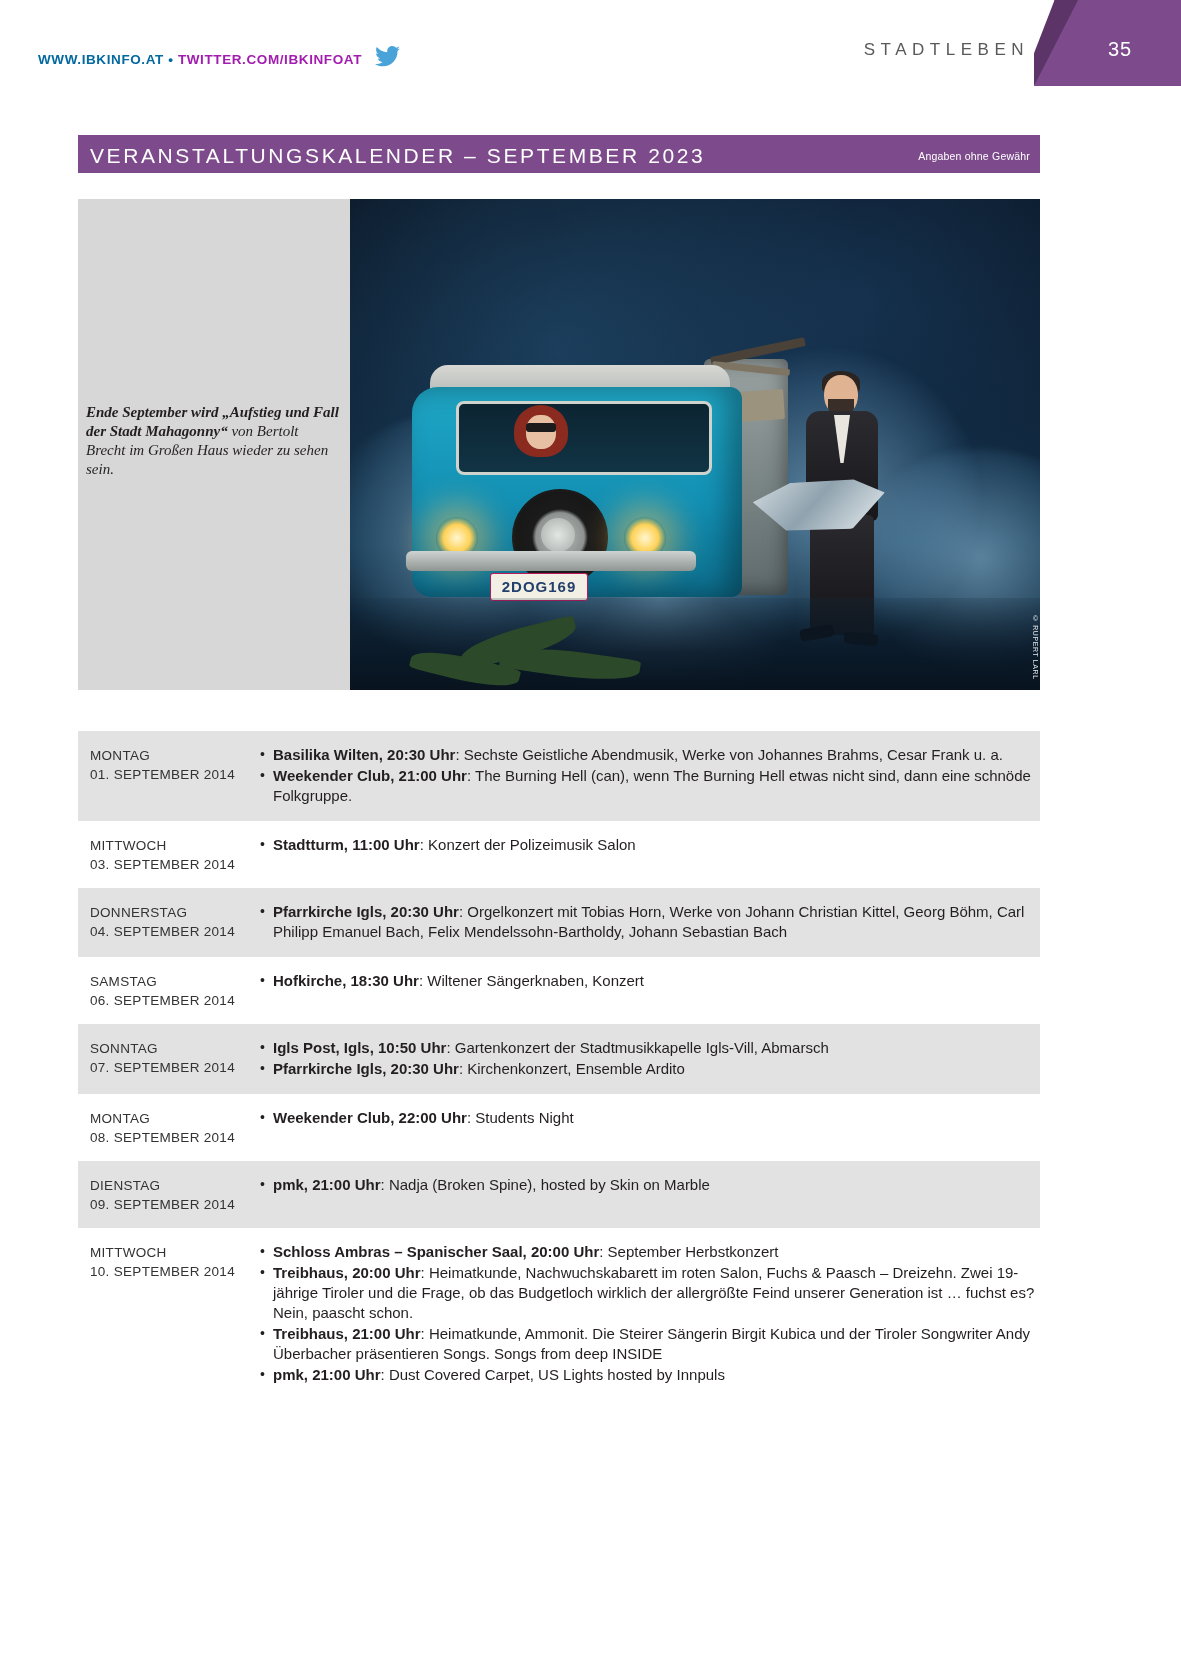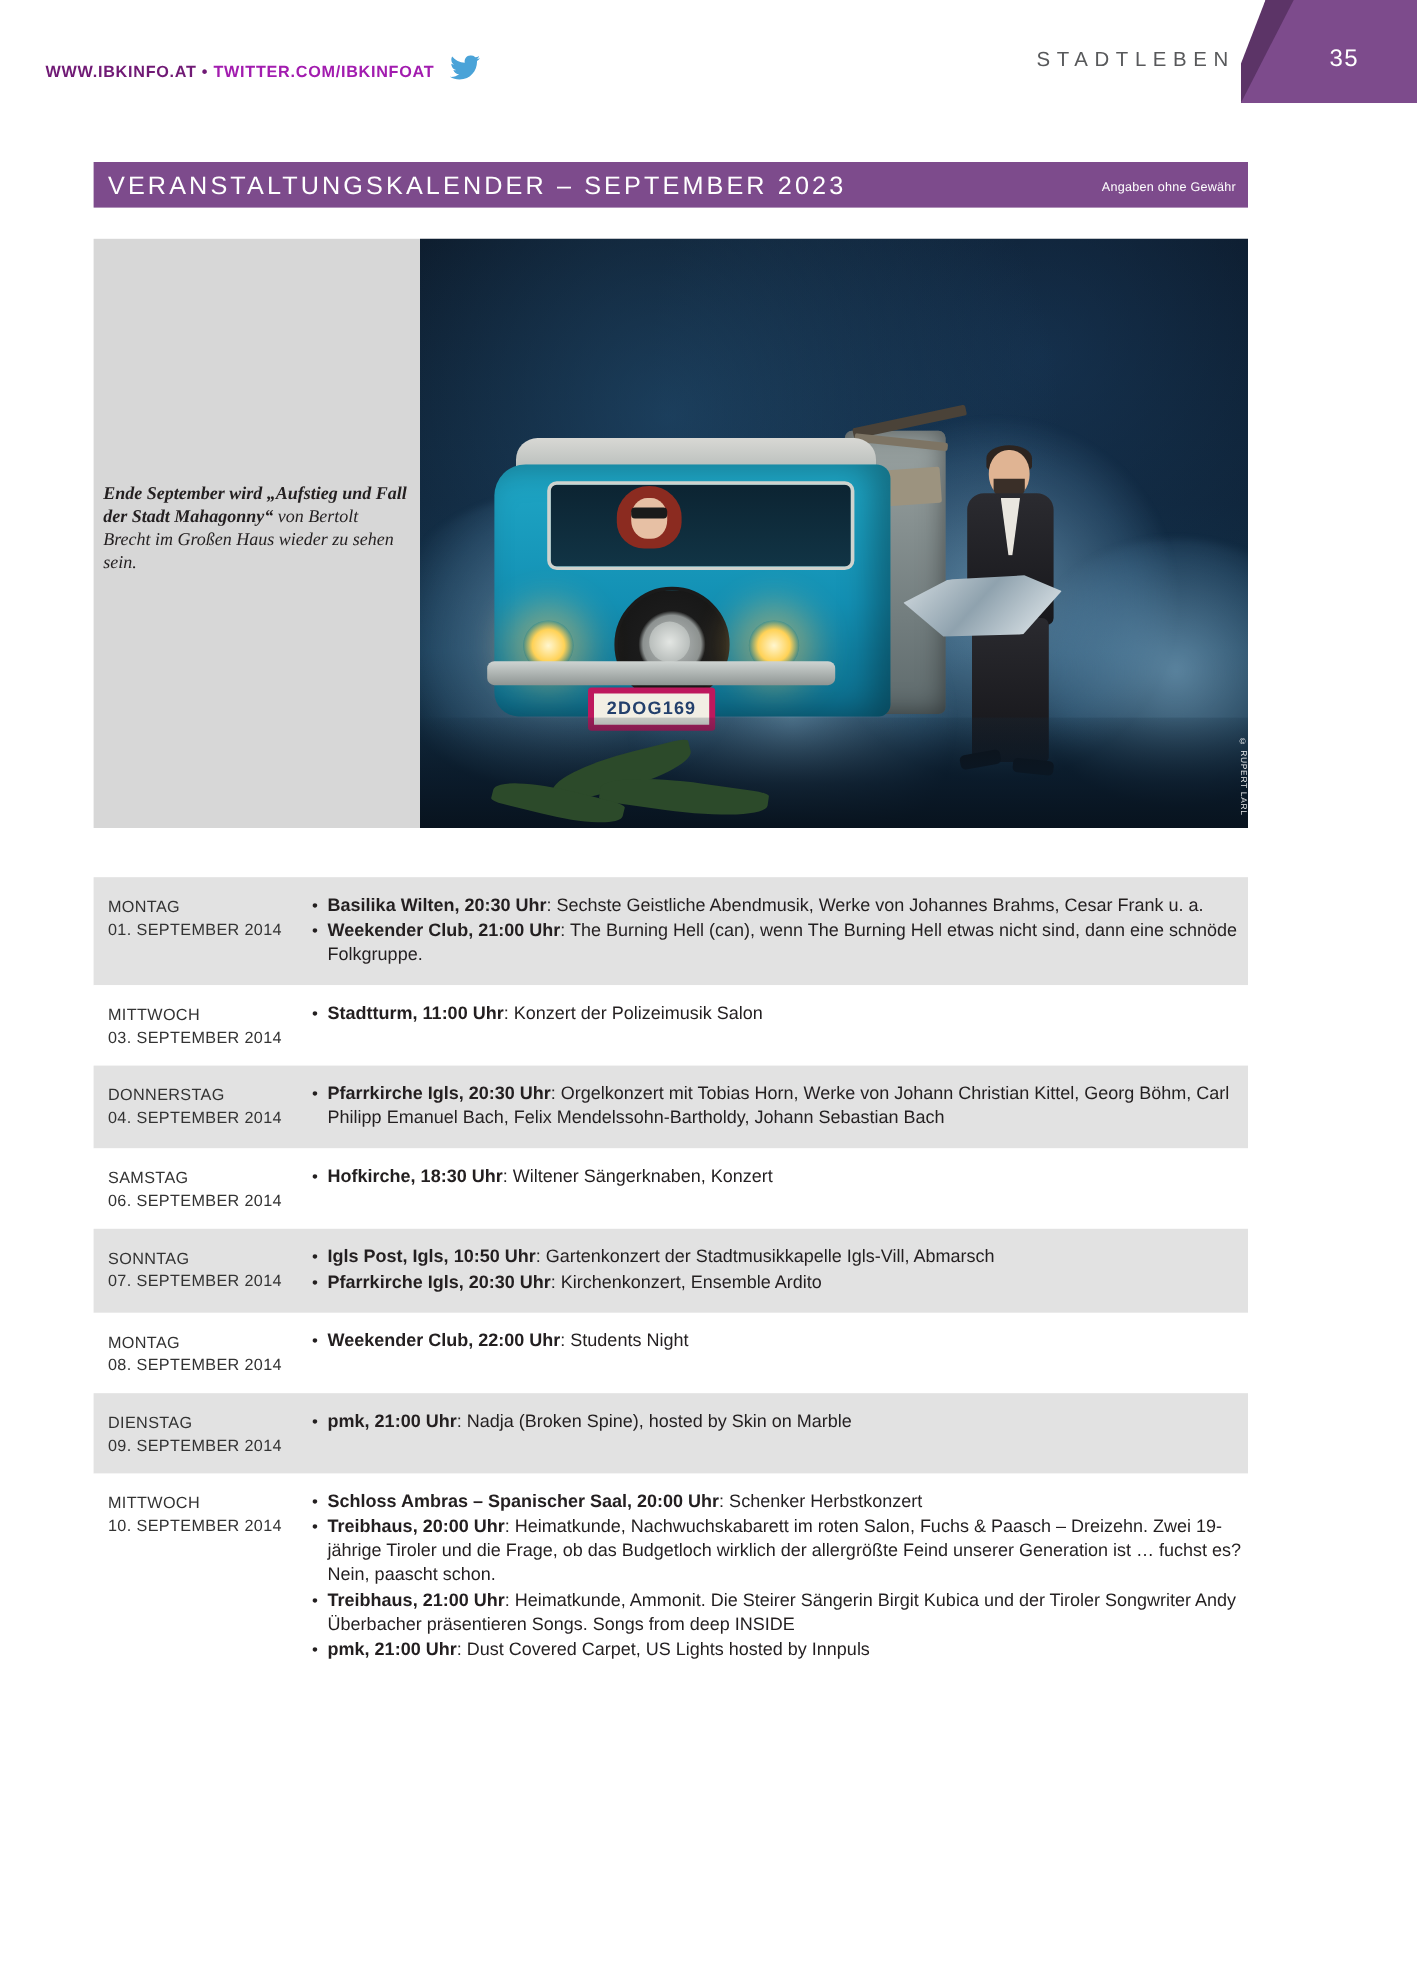"WWW.IBKINFO.AT •" .header-left .url-dark { color: #701a75 -> #0369a1 }
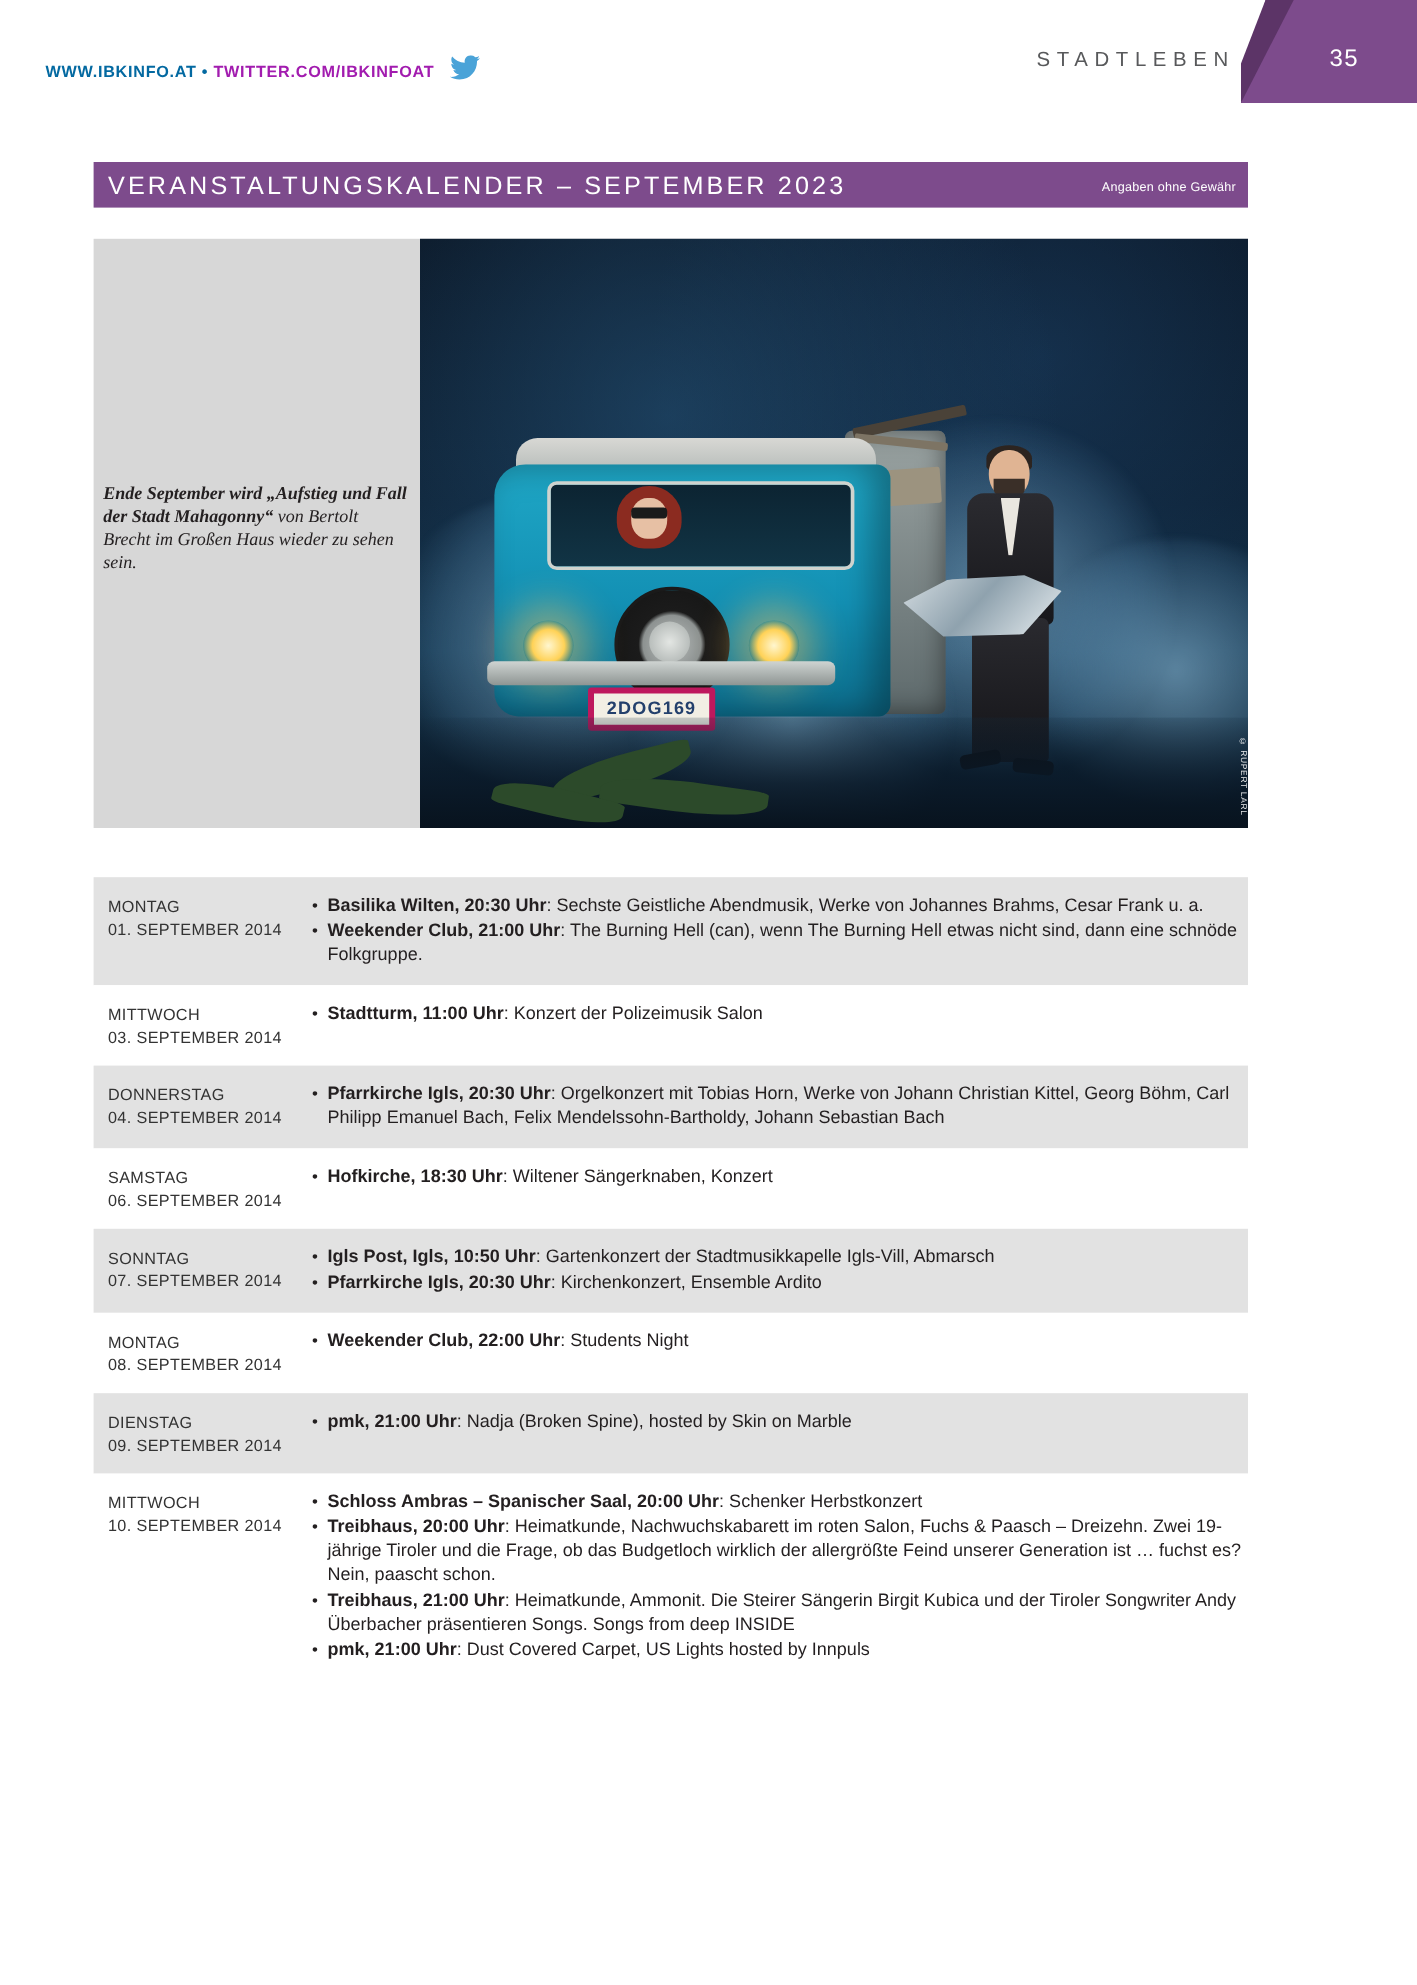"2DOG169" .van-plate { border: 5px solid #be185d -> 1px solid #be185d }
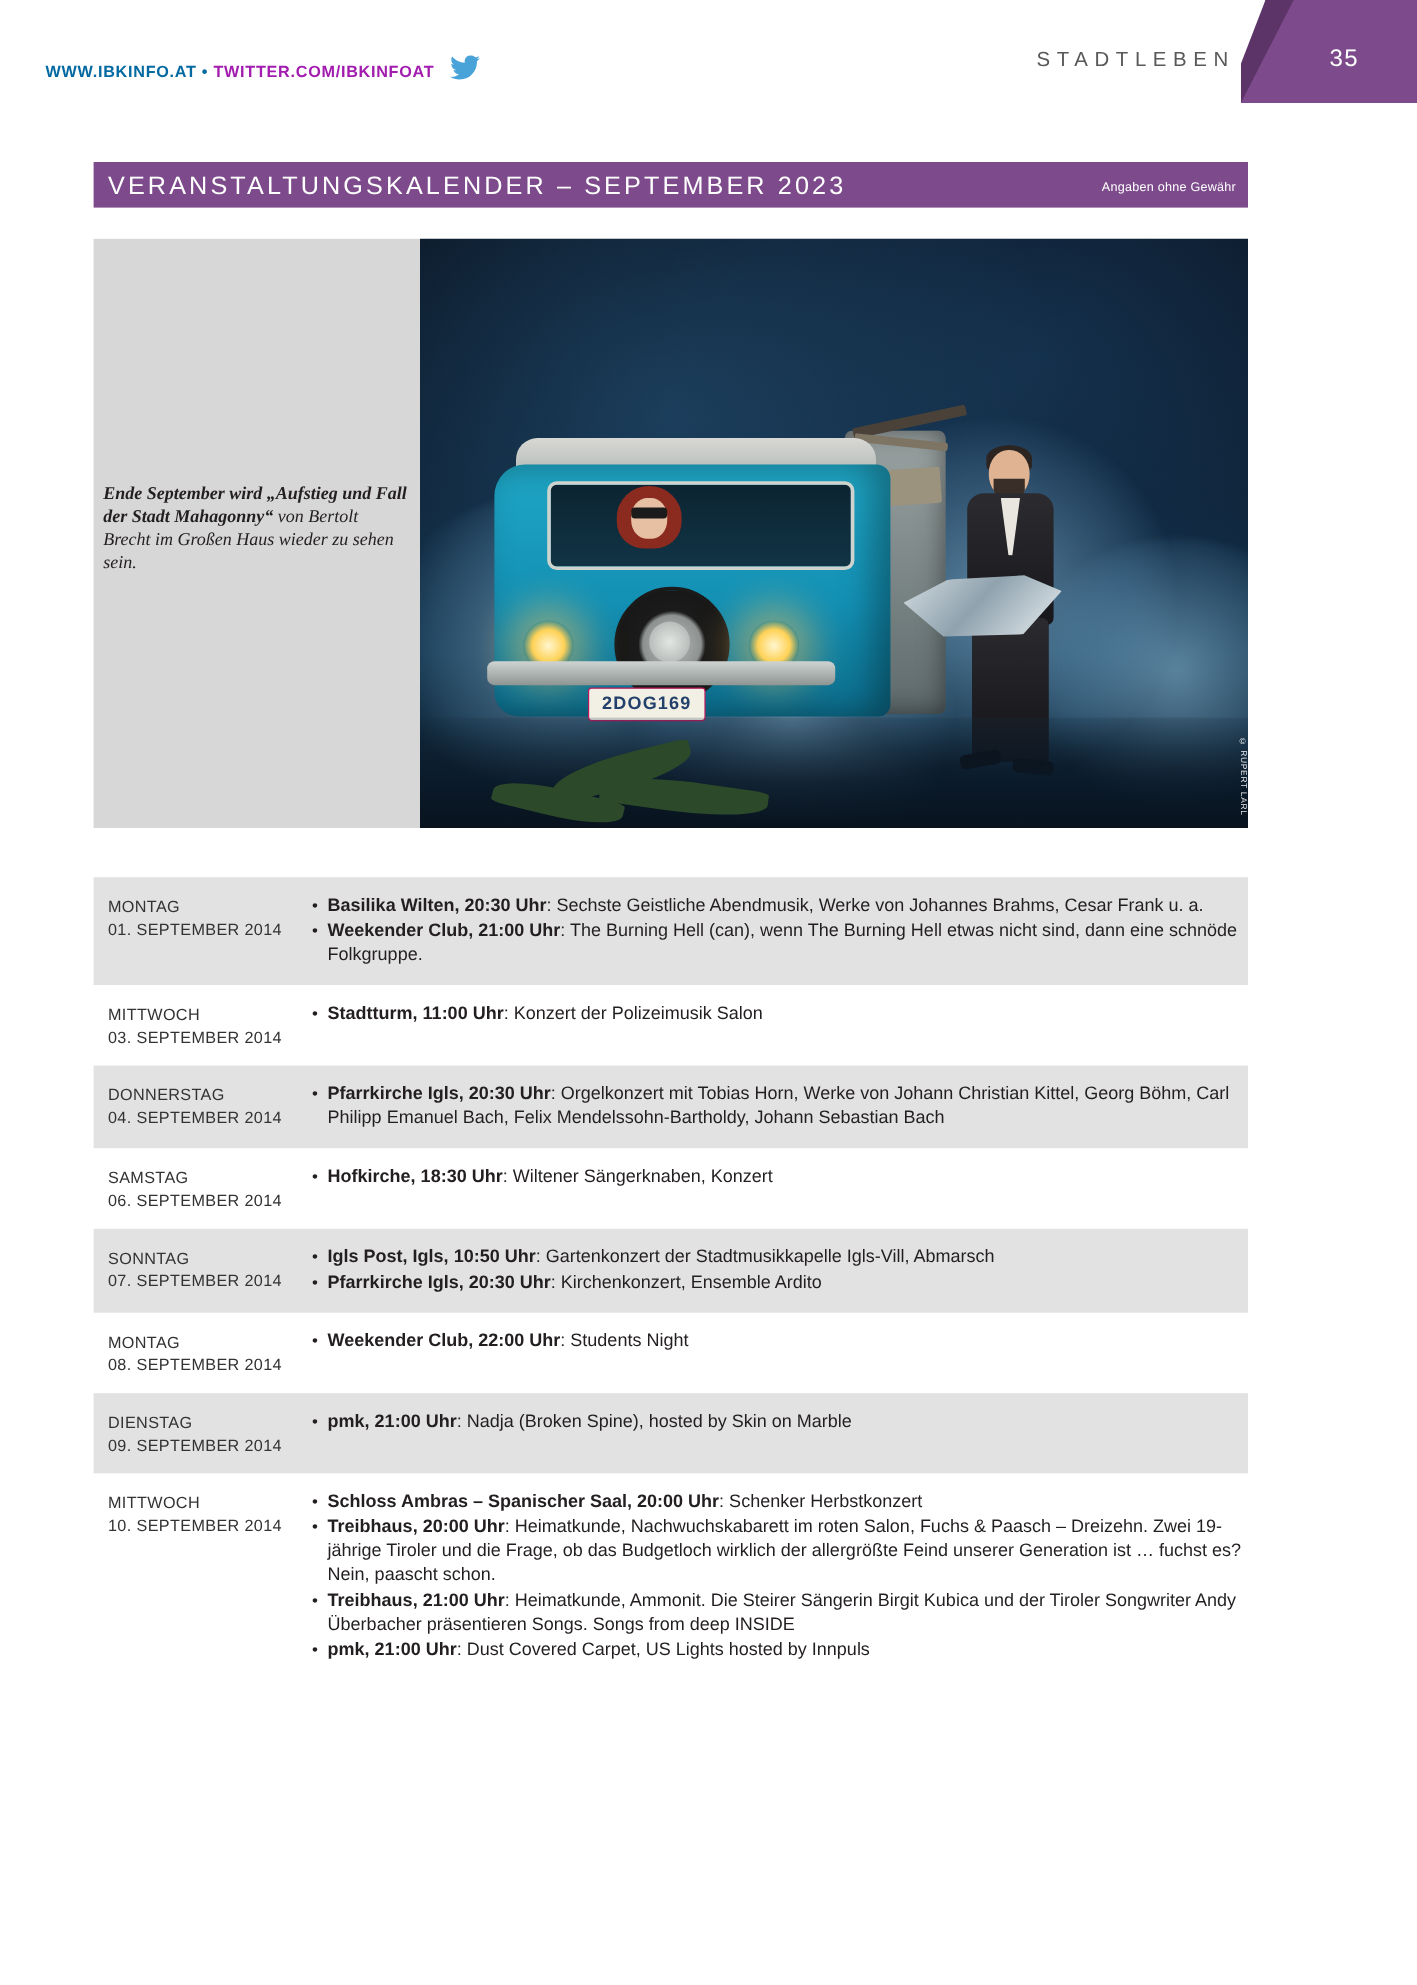": Schenker Herbstkonzert" span { text: Schenker -> September }
